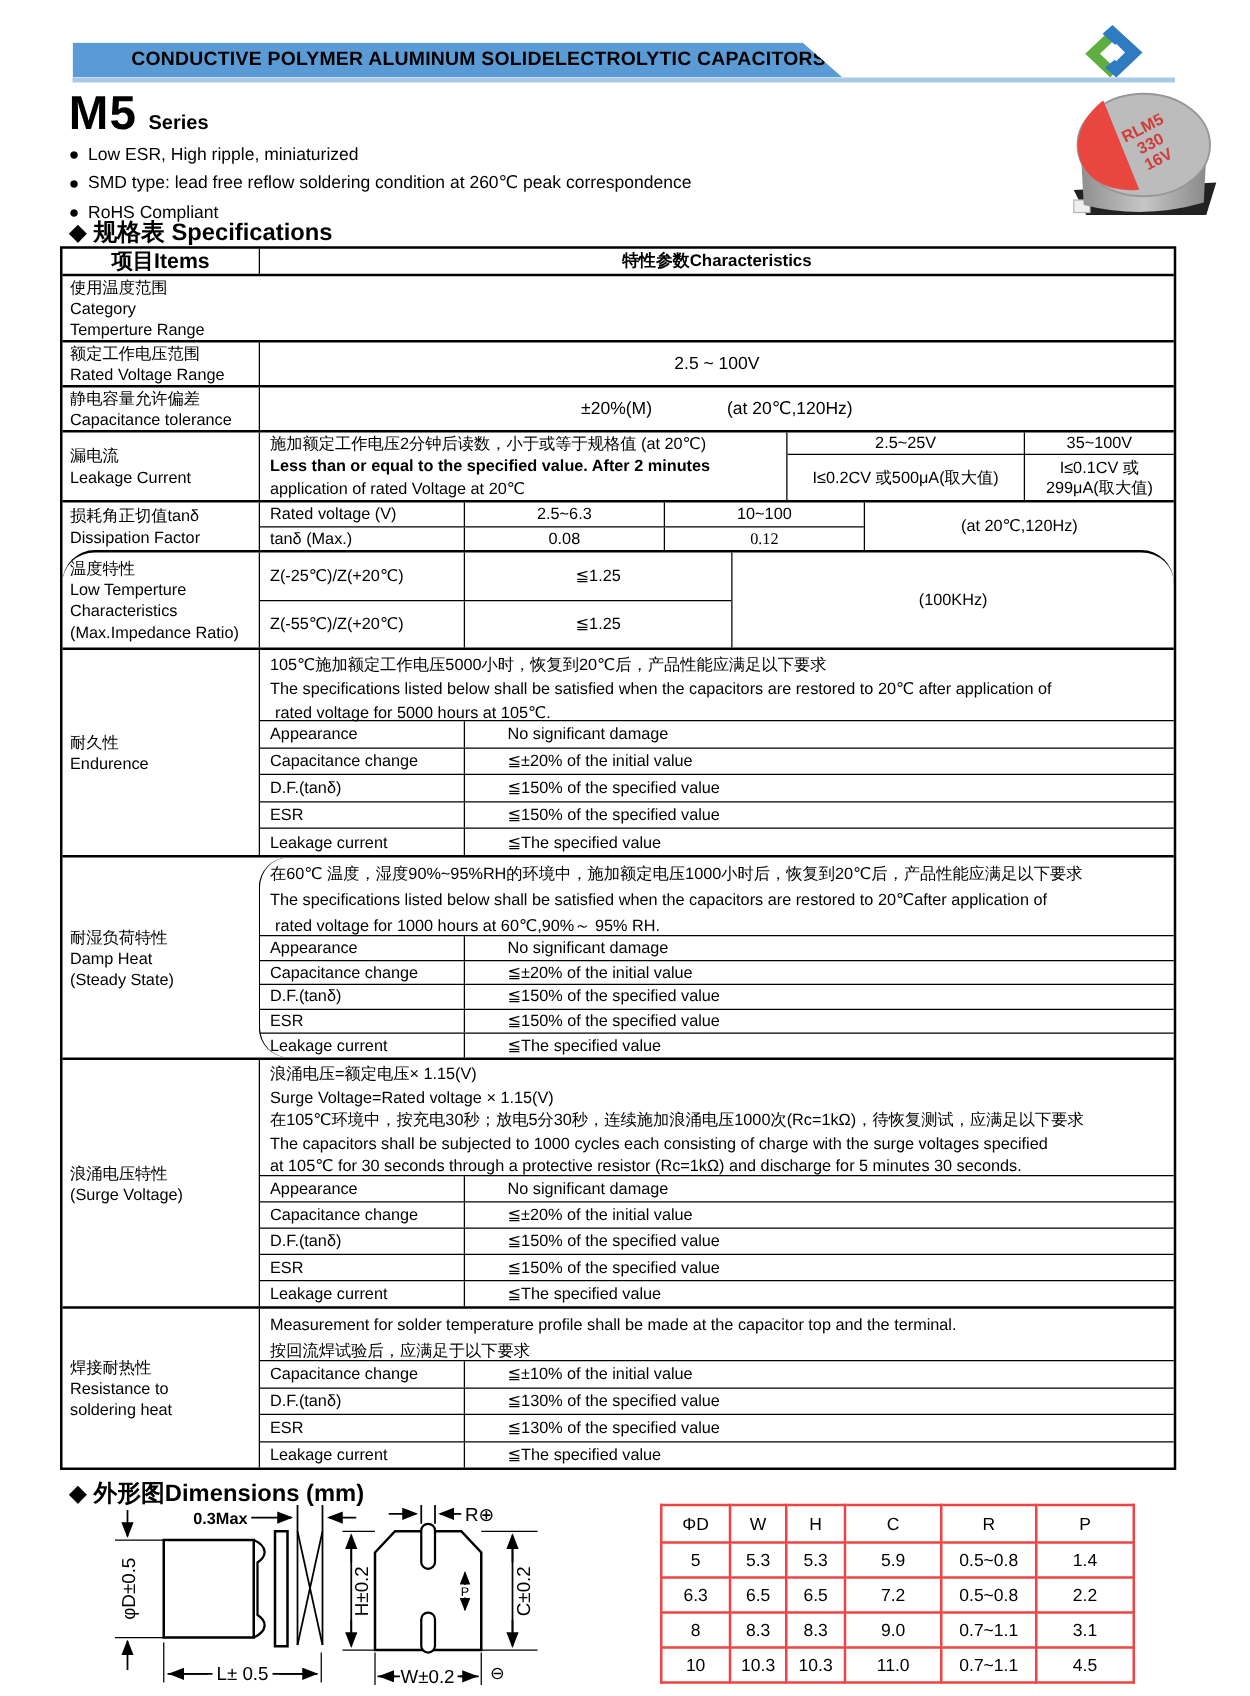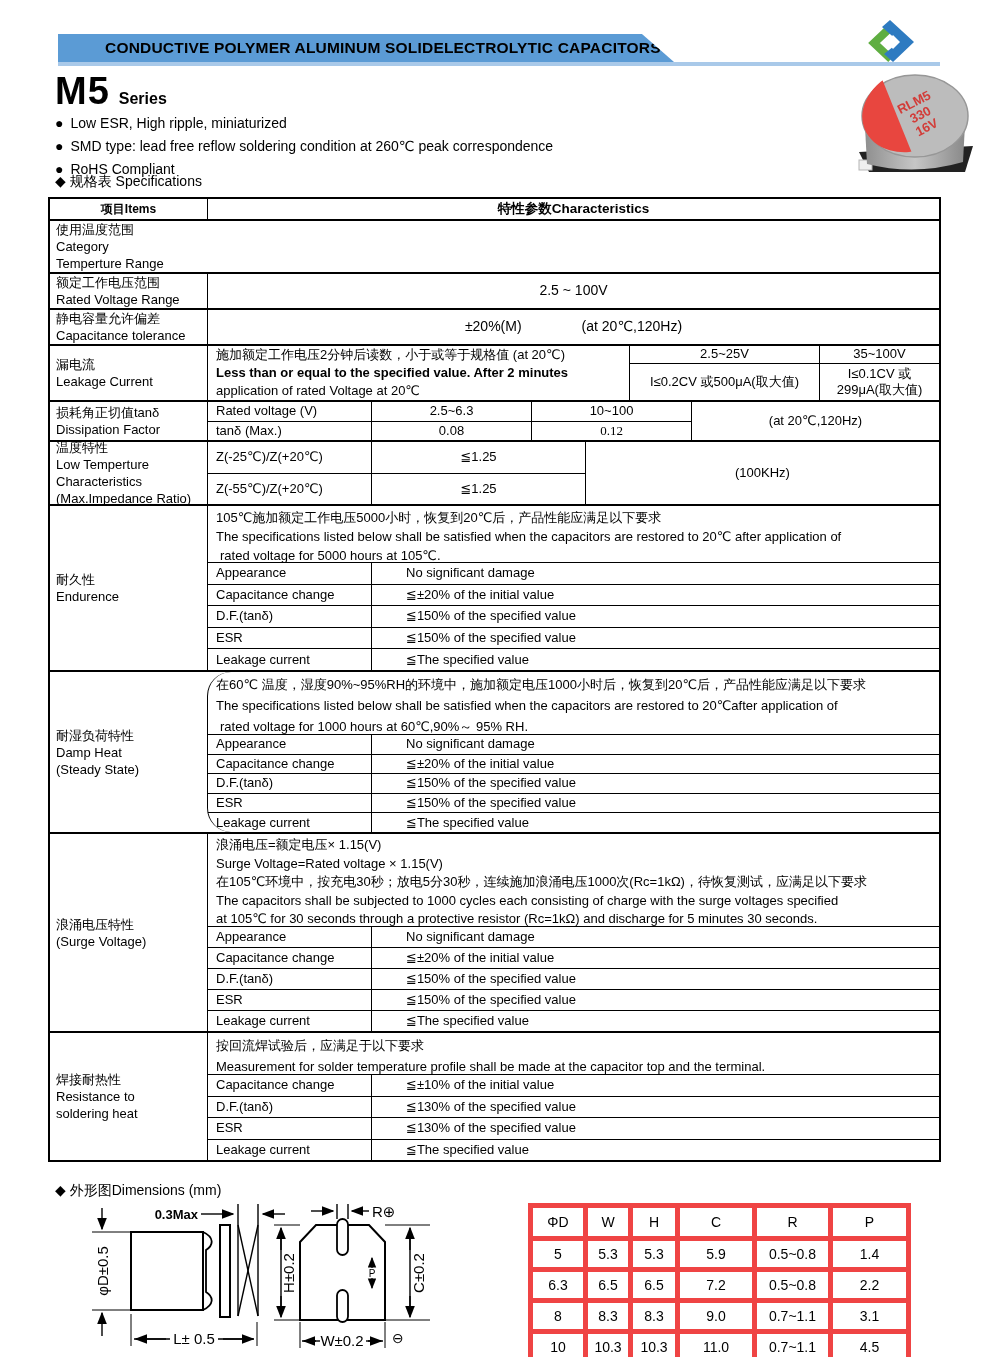"◆ 规格表 Specifications" .sect-title { font-size: 14px -> 19px; font-weight: normal -> bold }
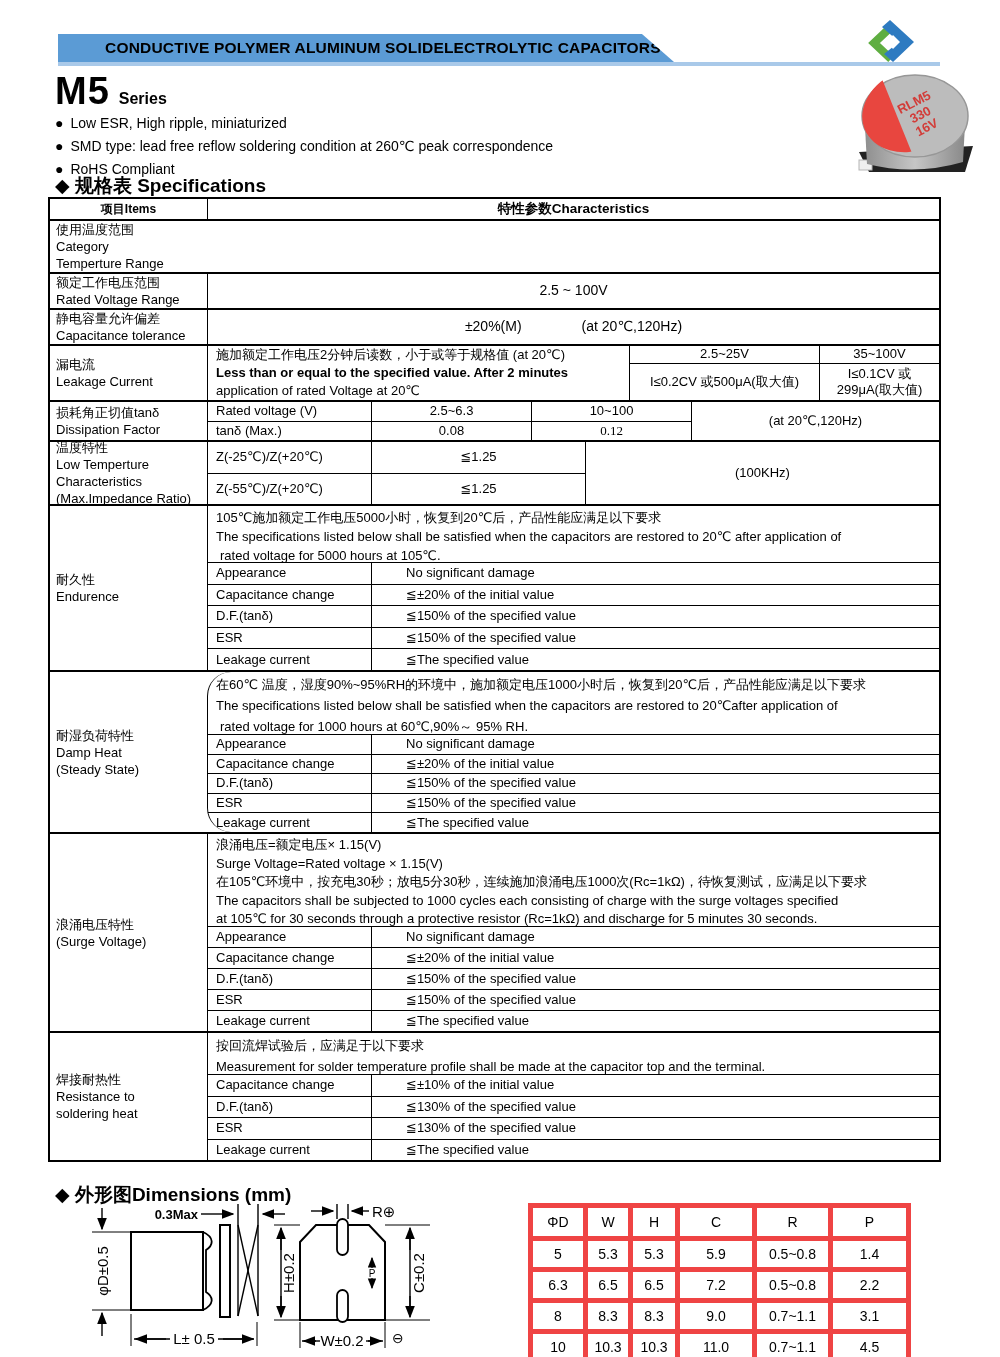"项目Items" div.cell { font-size: 12px -> 17px }
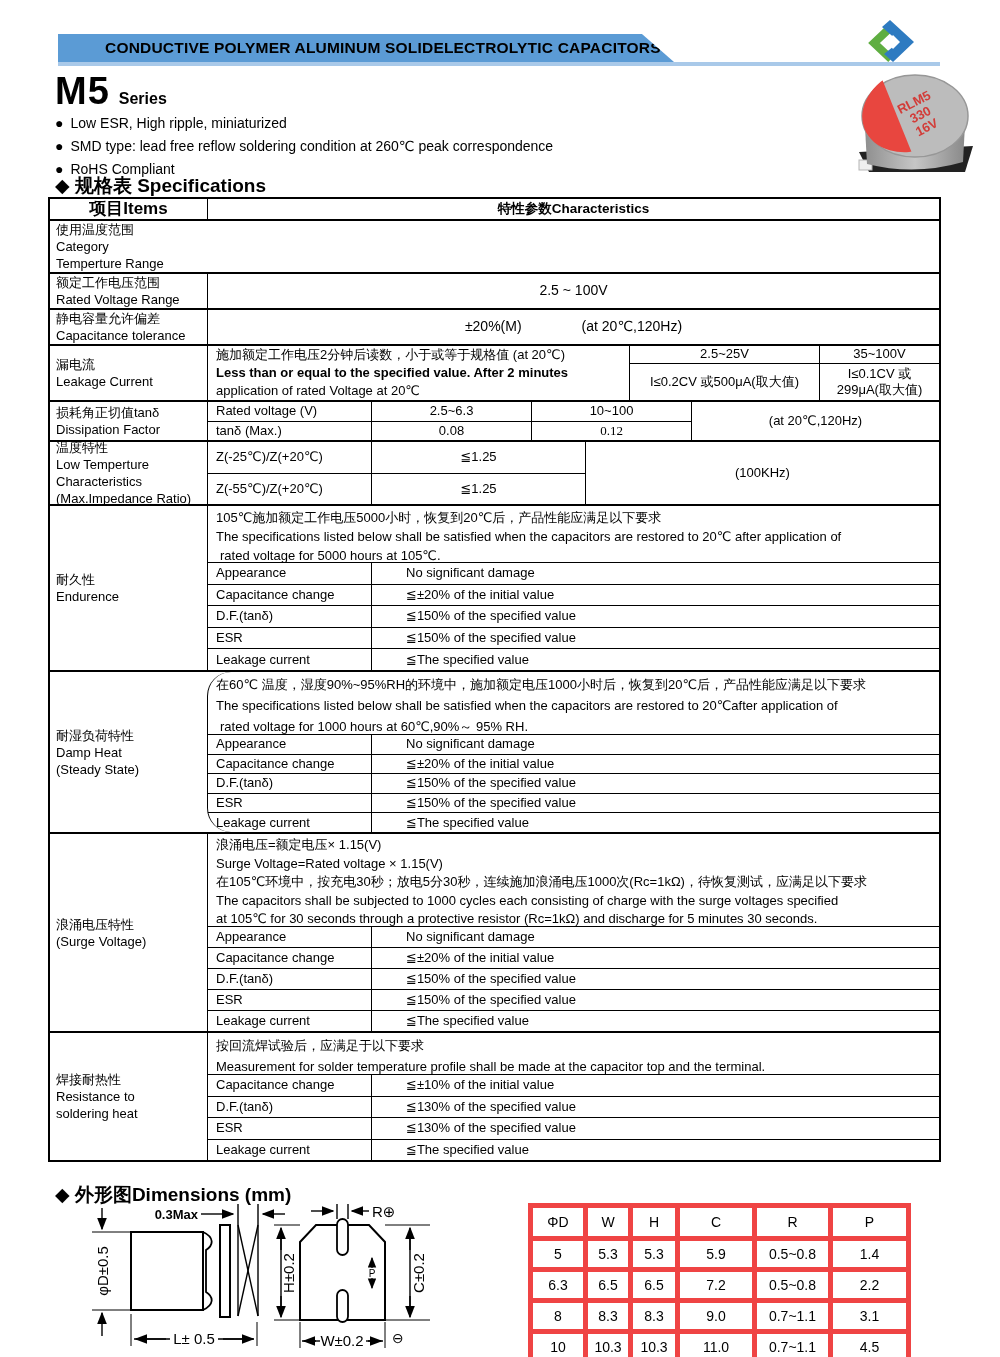"温度特性" div.srow { border-radius: none -> 26px; height: 64px -> 78px }
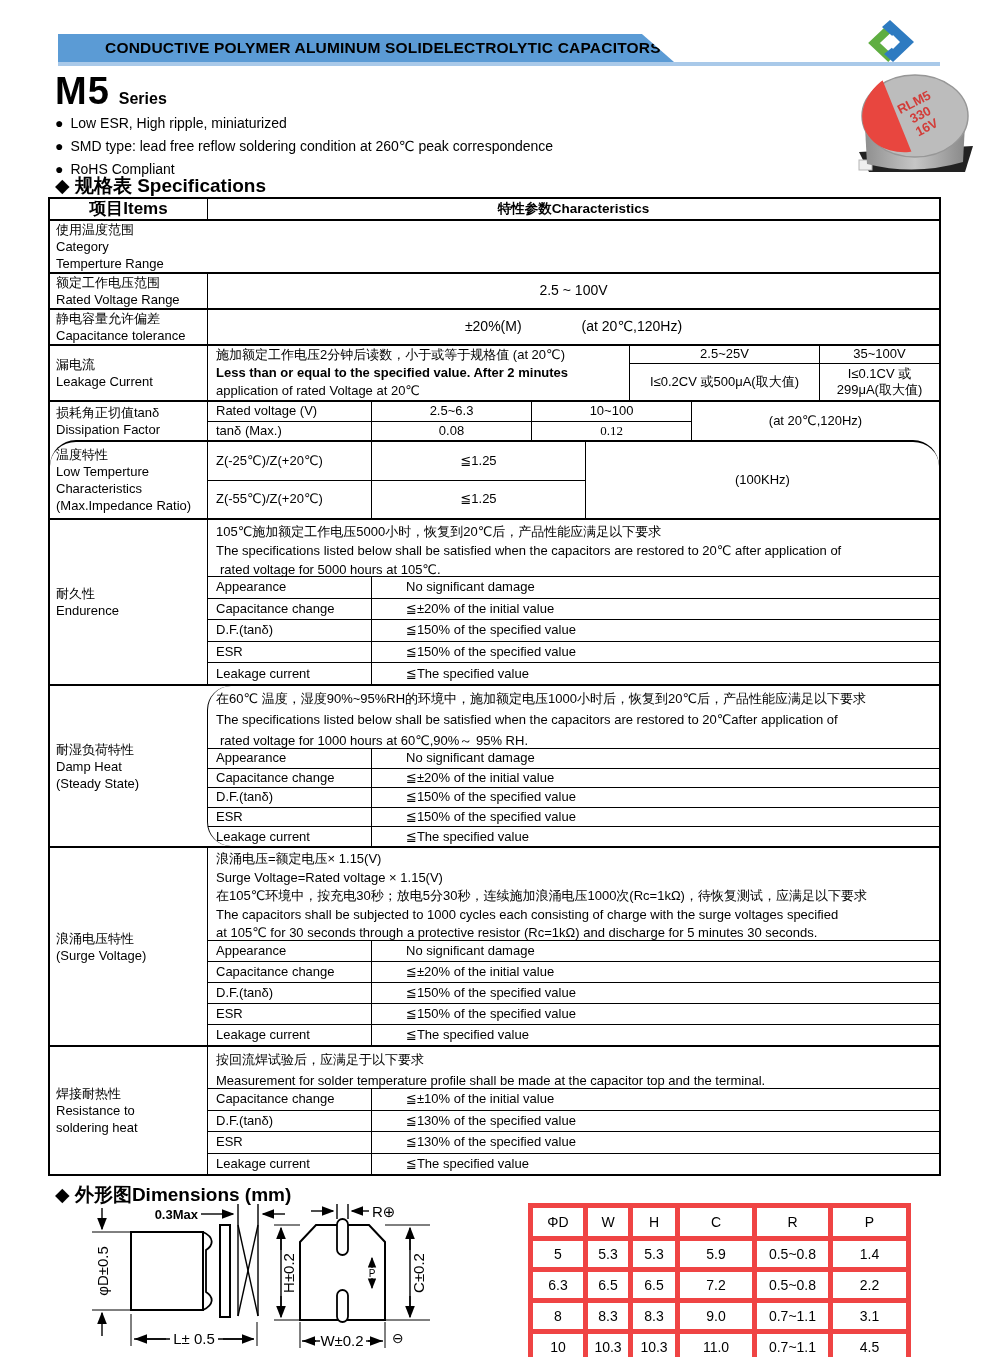"按回流焊试验后，应满足于以下要求" div { order: before "Measurement for solder temperature" -> after "Measurement for solder temperature" }
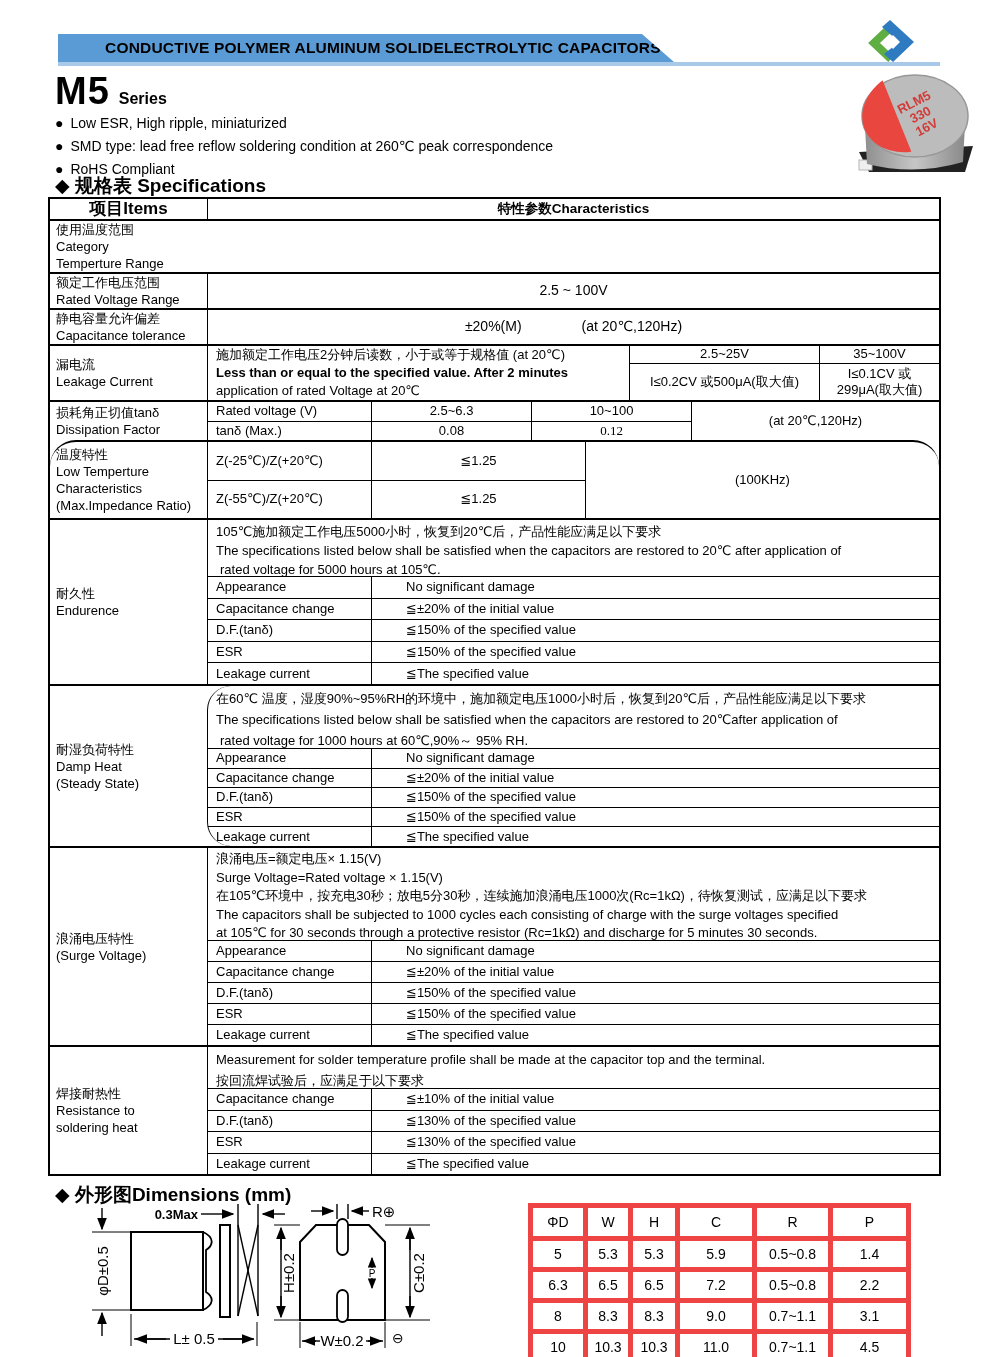"ΦD" .dimtable td { border: 5px solid #ef4444 -> 2px solid #ef4444 }
